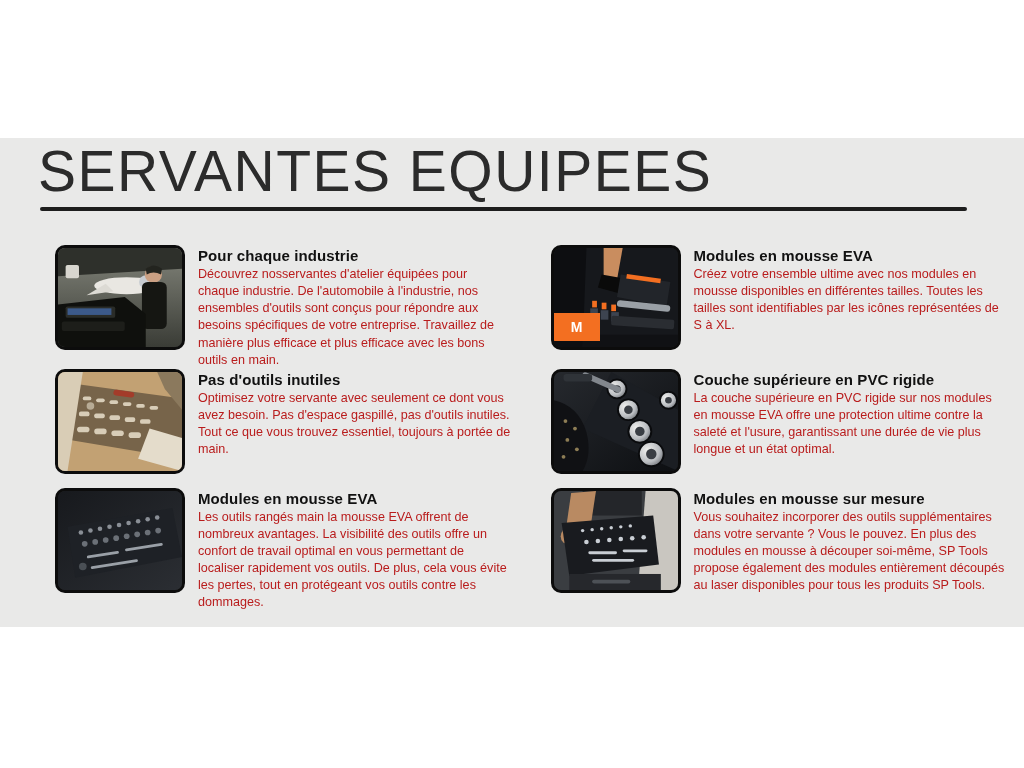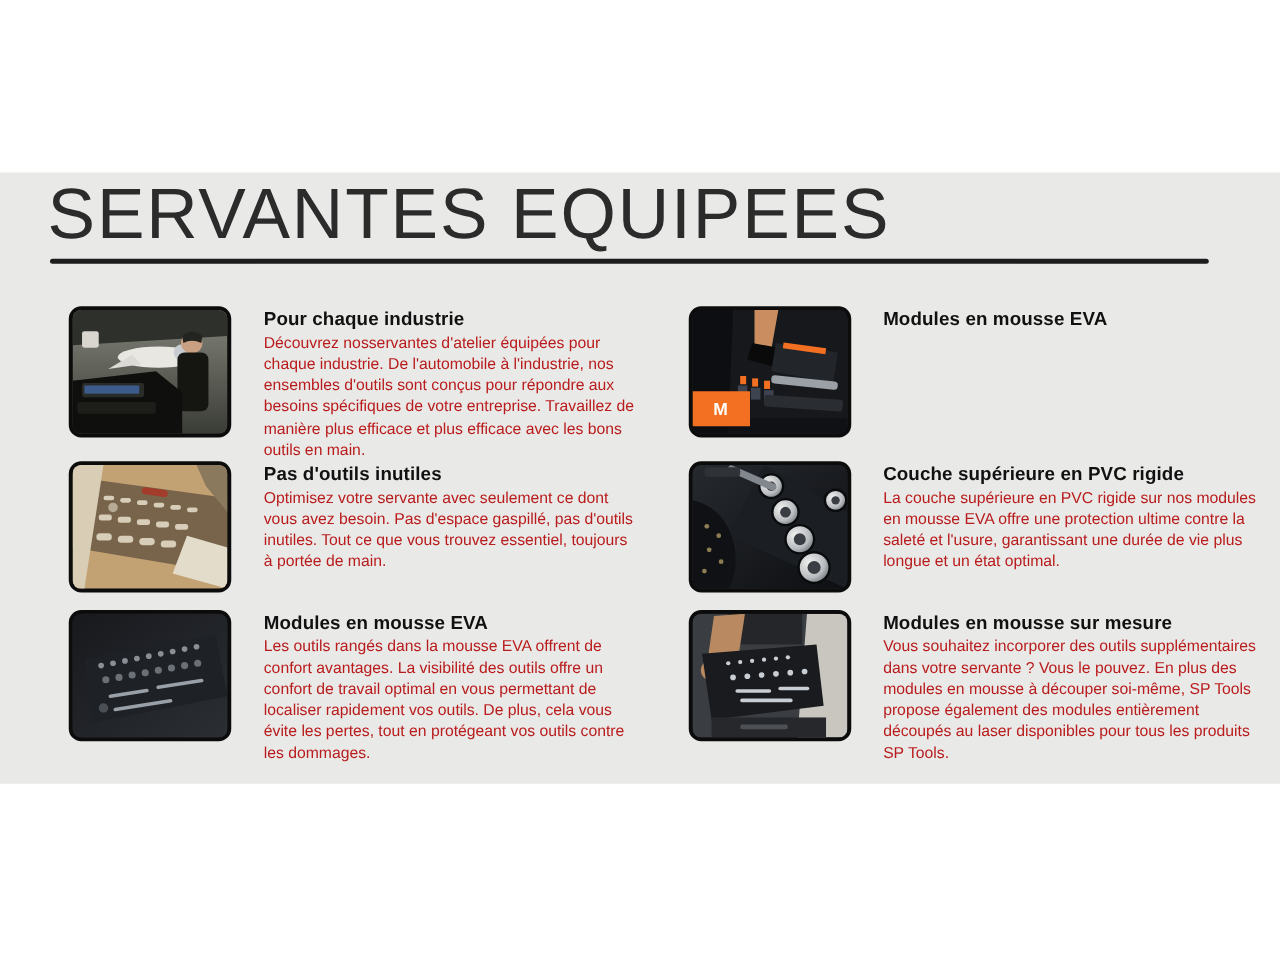"Pour chaque industrie" .txt { margin-left: 26px -> 13px }
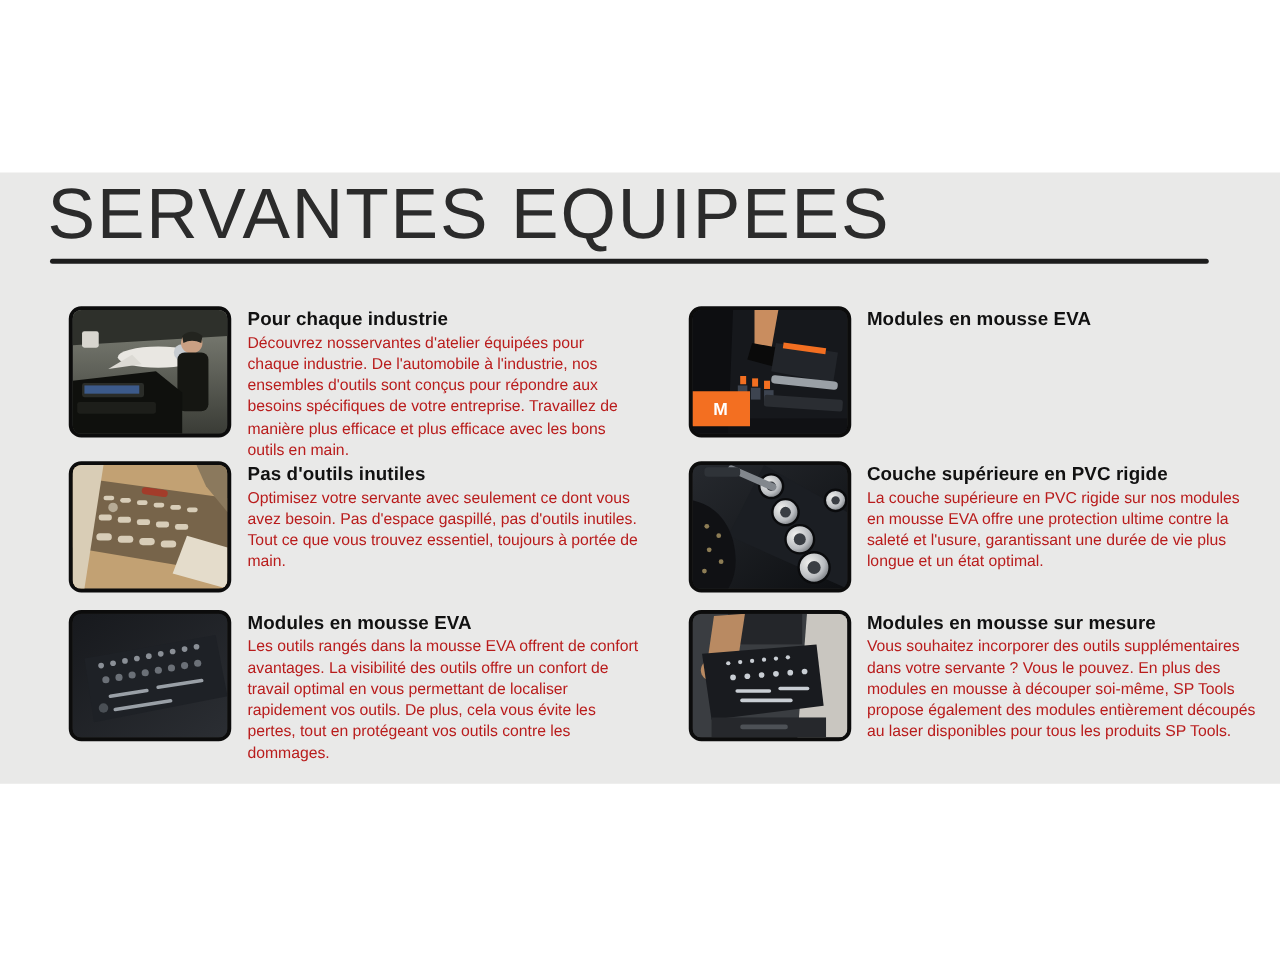"Créez votre ensemble ultime avec" p { html: none -> <p>Créez votre ensemble ultime avec nos modules en mousse disponibles en différentes tailles. Toutes les tailles sont identifiables par les icônes représentées de S à XL.</p> }
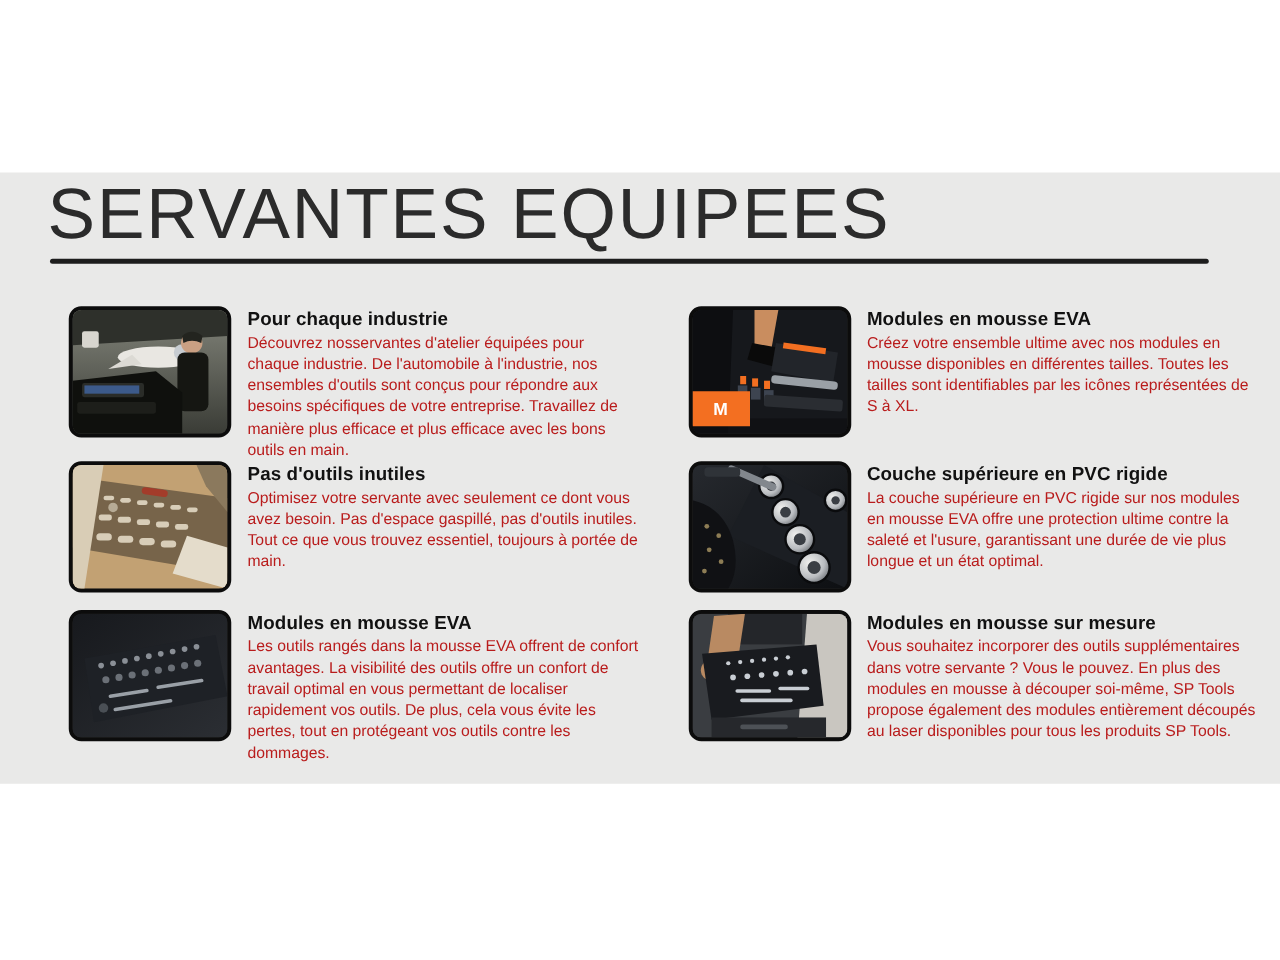"Les outils rangés dans la" p { text: dans la mousse EVA offrent de confort -> main la mousse EVA offrent de nombreux }
